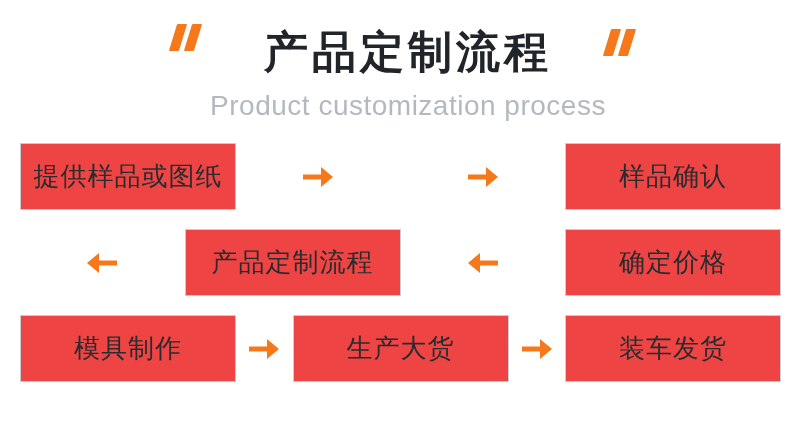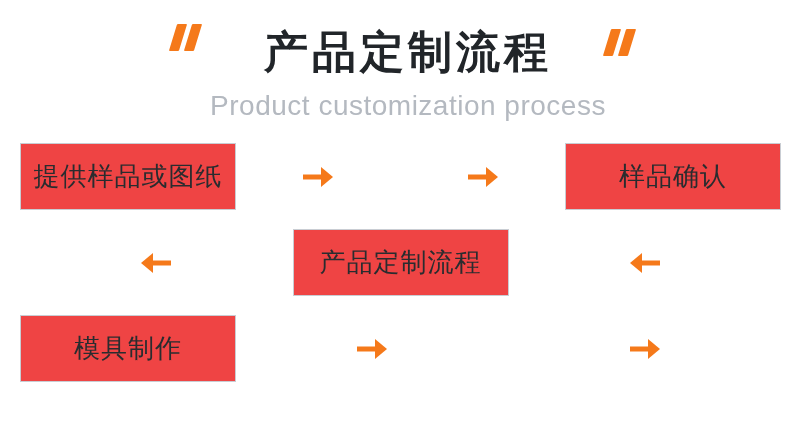"确定价格" div.box { html: none -> <div> <span>确定价格</span> </div> }
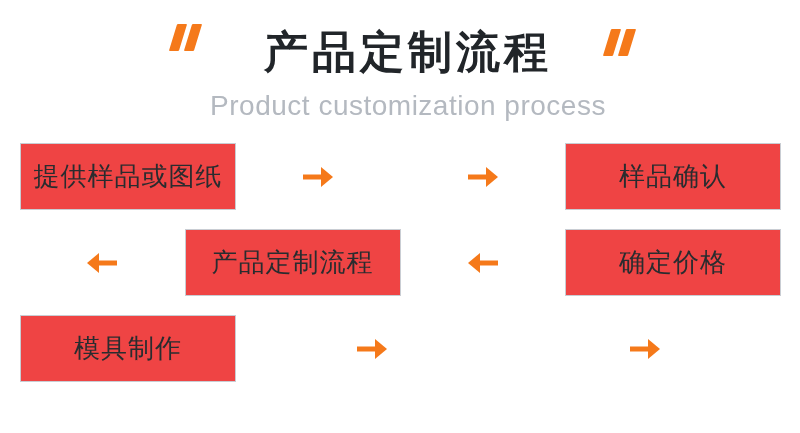"生产大货" div.box { html: none -> <div> <span>生产大货</span> </div> }
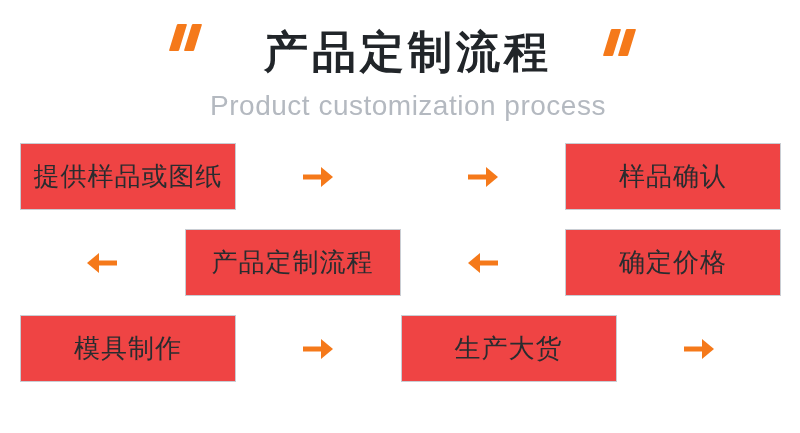"装车发货" div.box { html: none -> <div> <span>装车发货</span> </div> }
